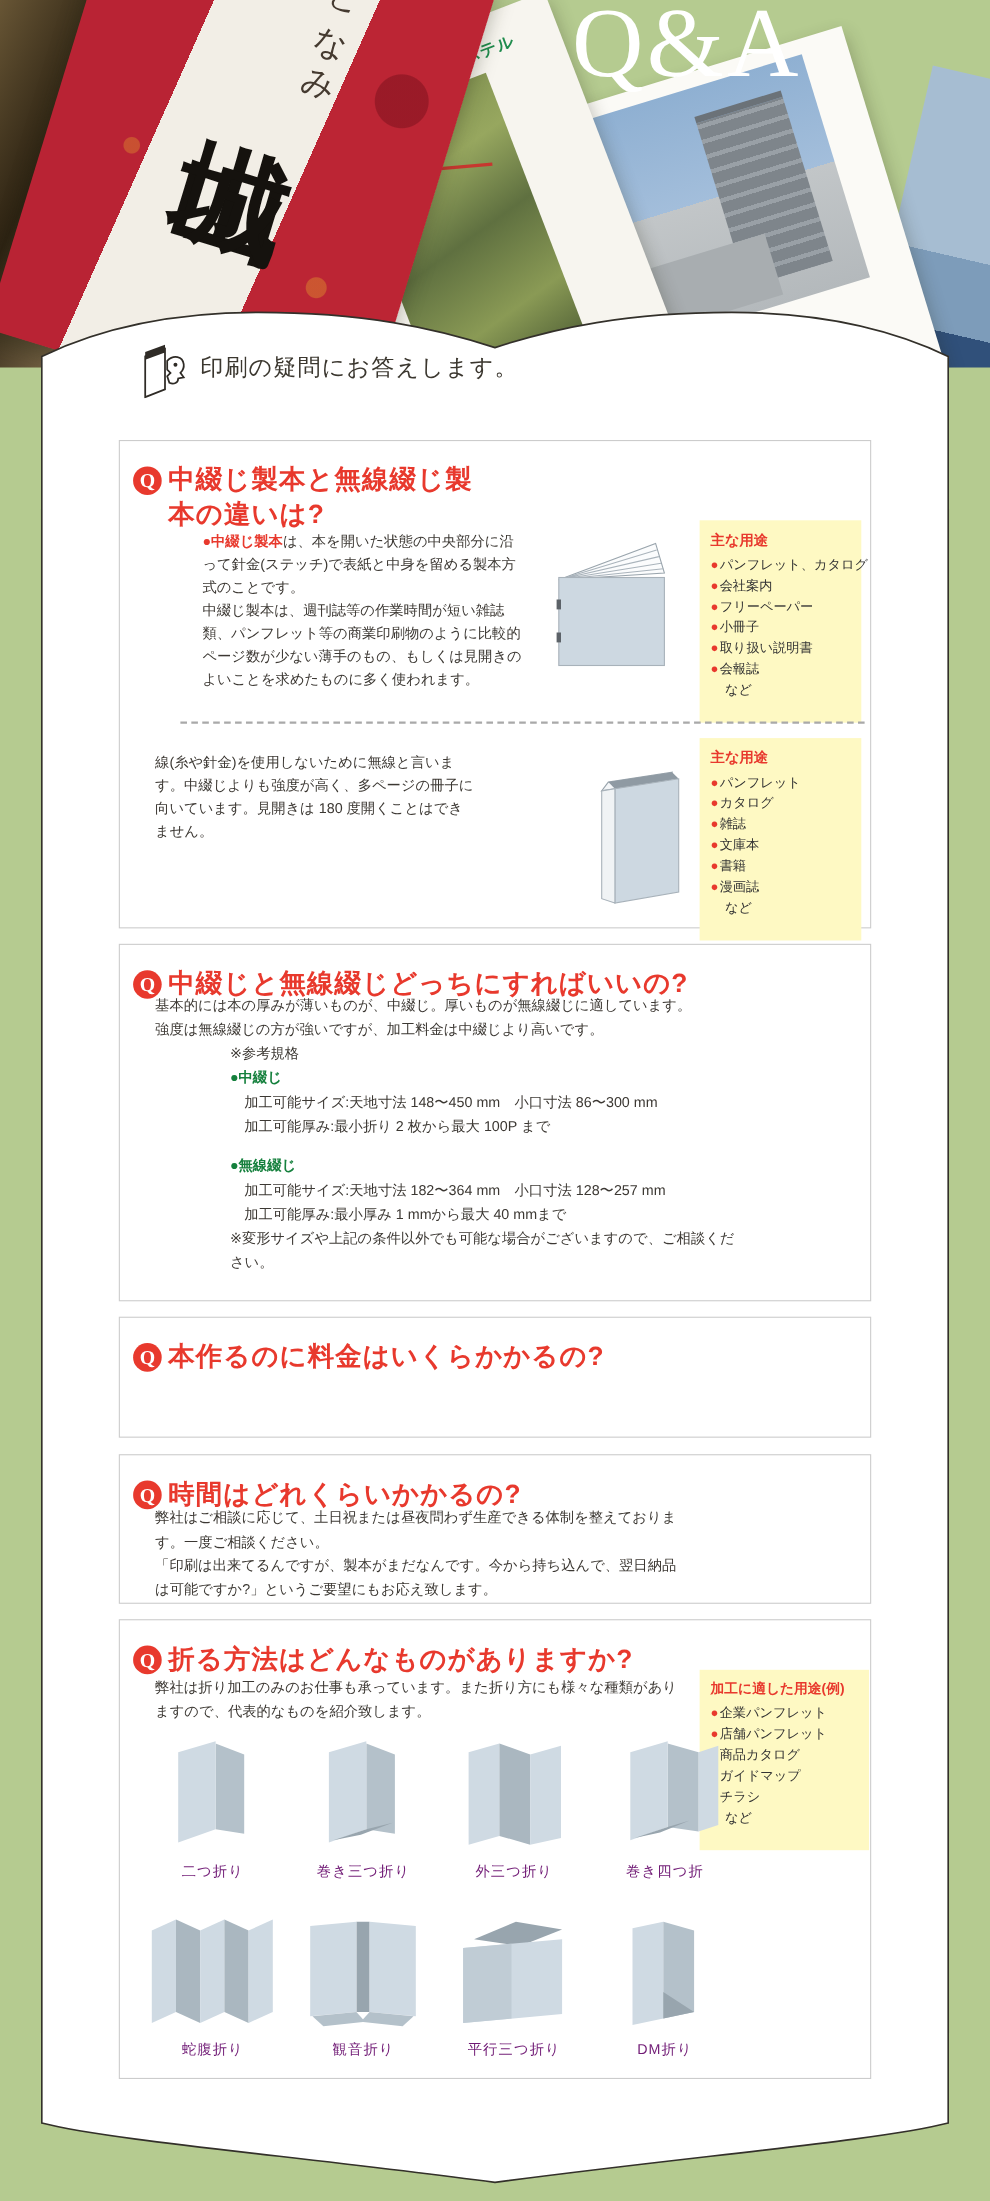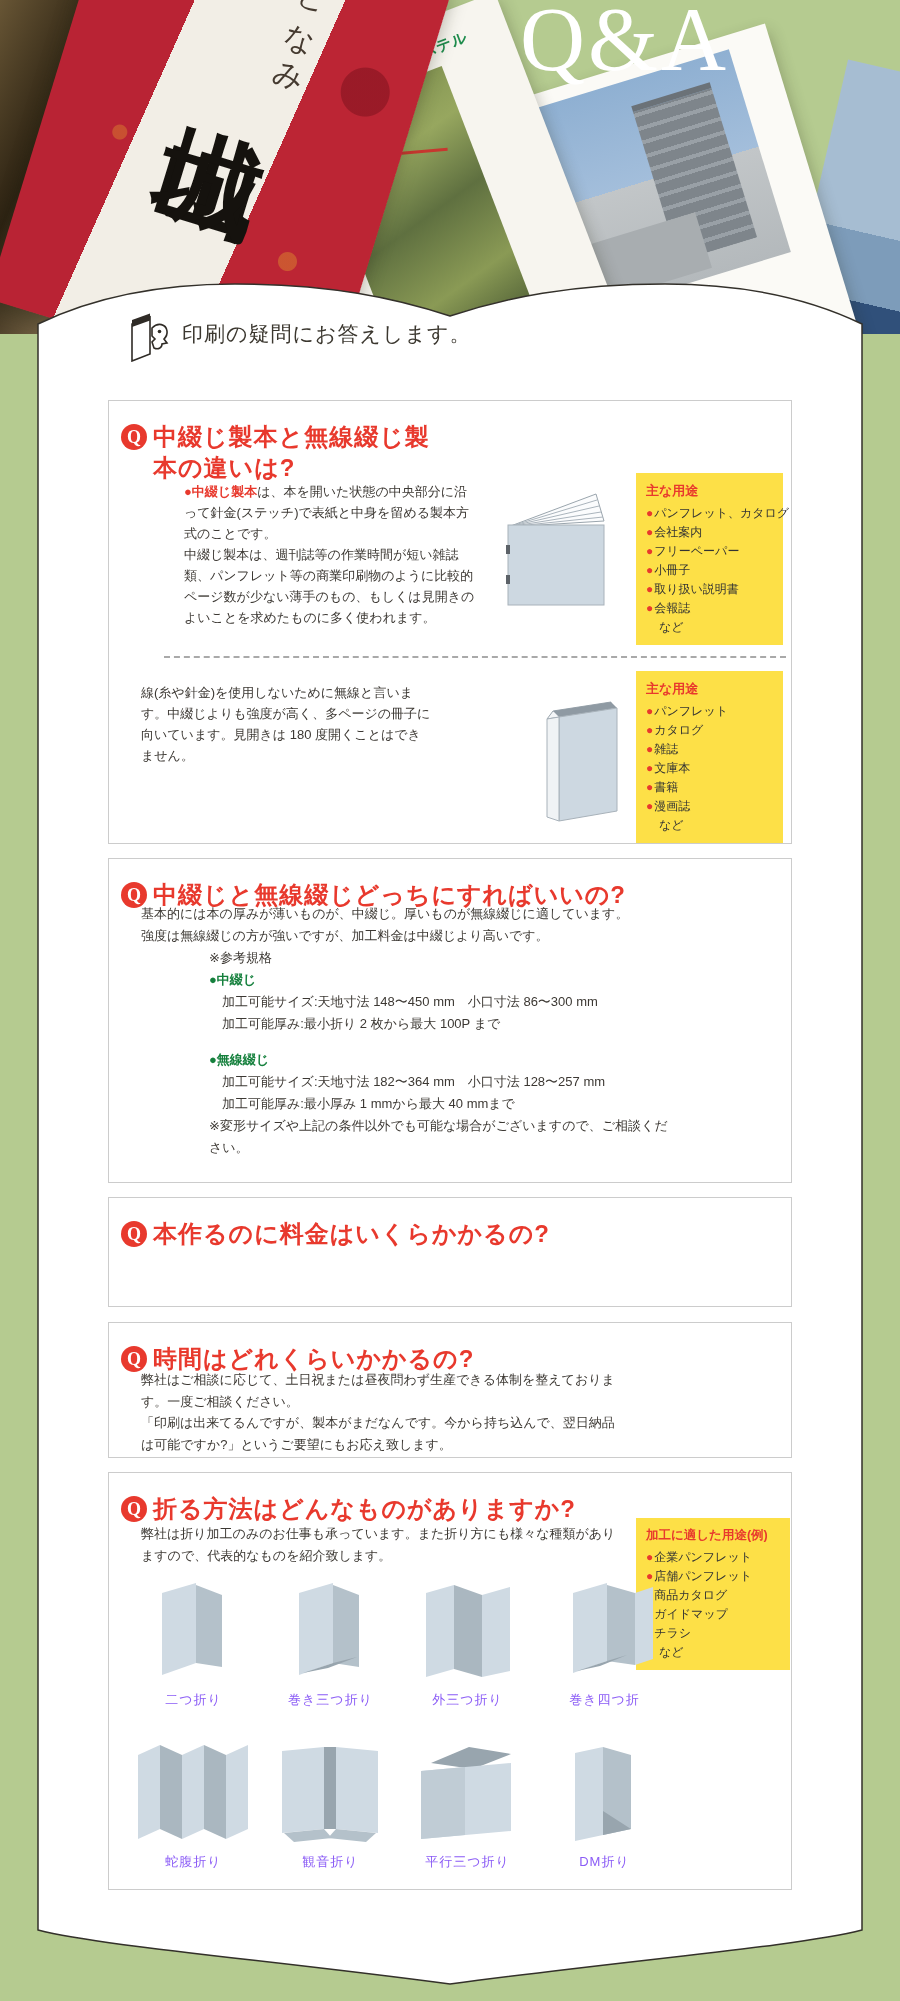"主な用途" .uses-box { background: #fde047 -> #fef9c3; padding: 9px 10px 8px 10px -> 9px 10px 20px 10px }
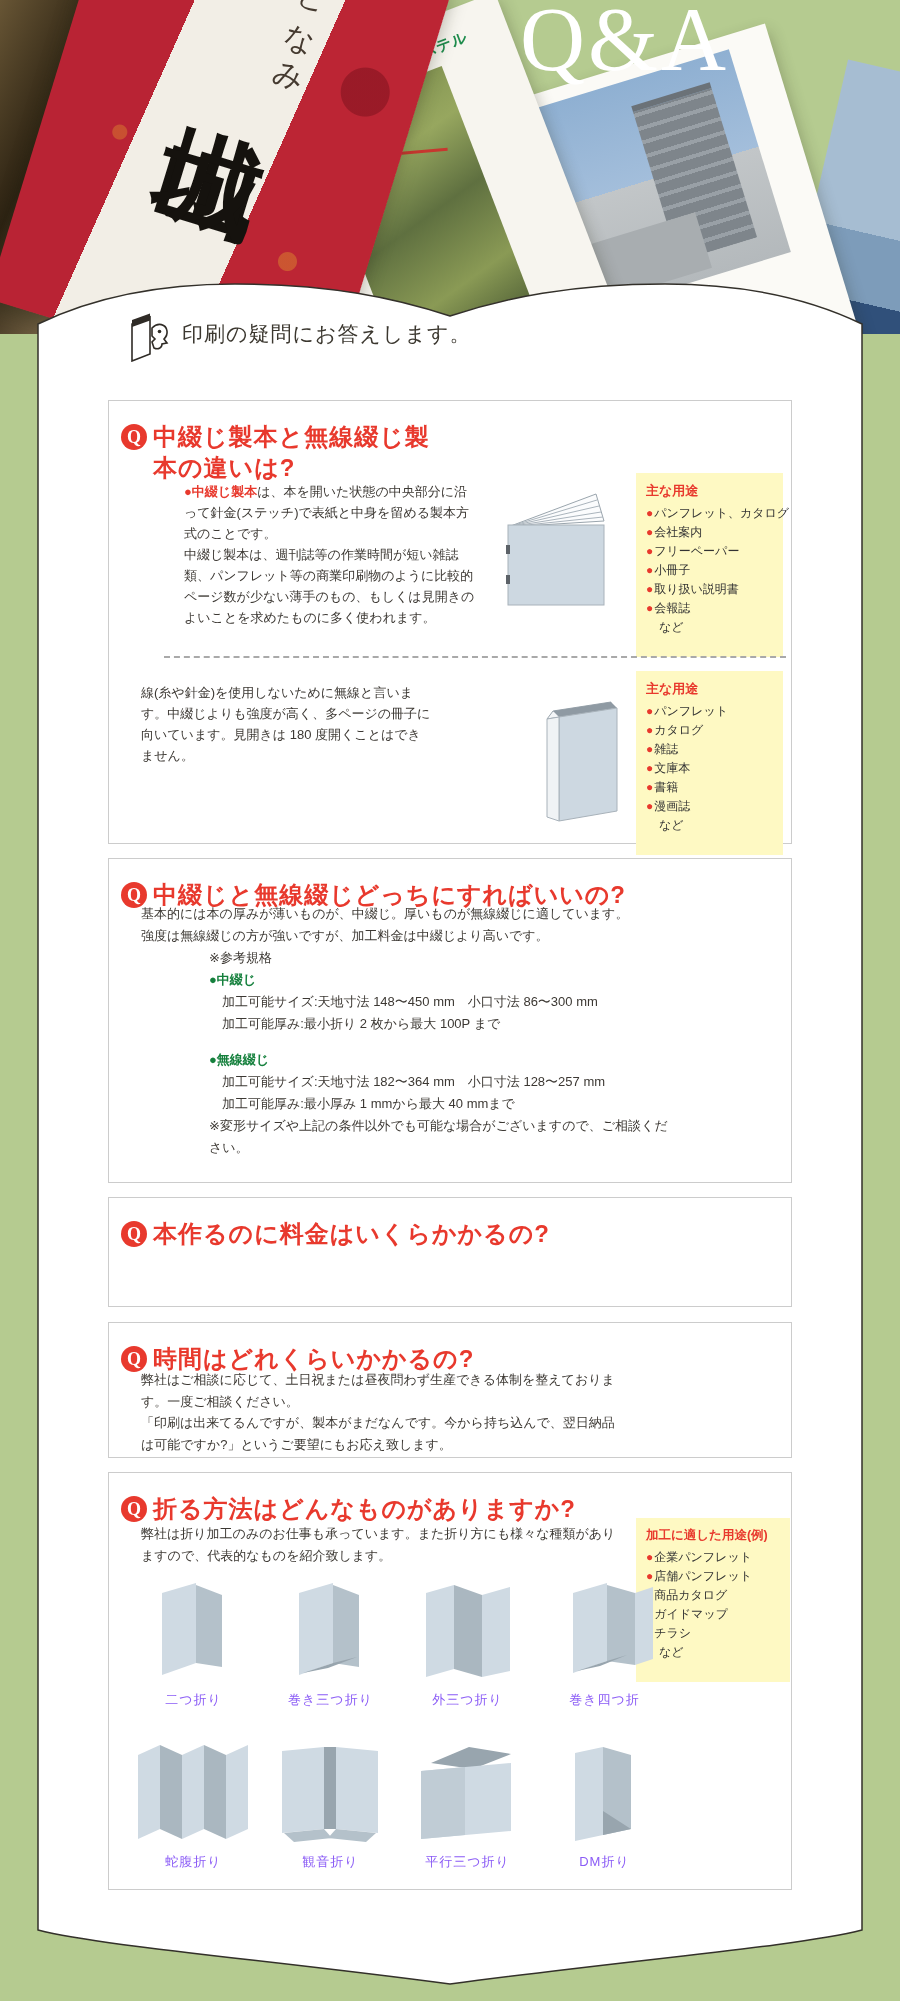"二つ折り" .fold-label { color: #8b5cf6 -> #701a75 }
